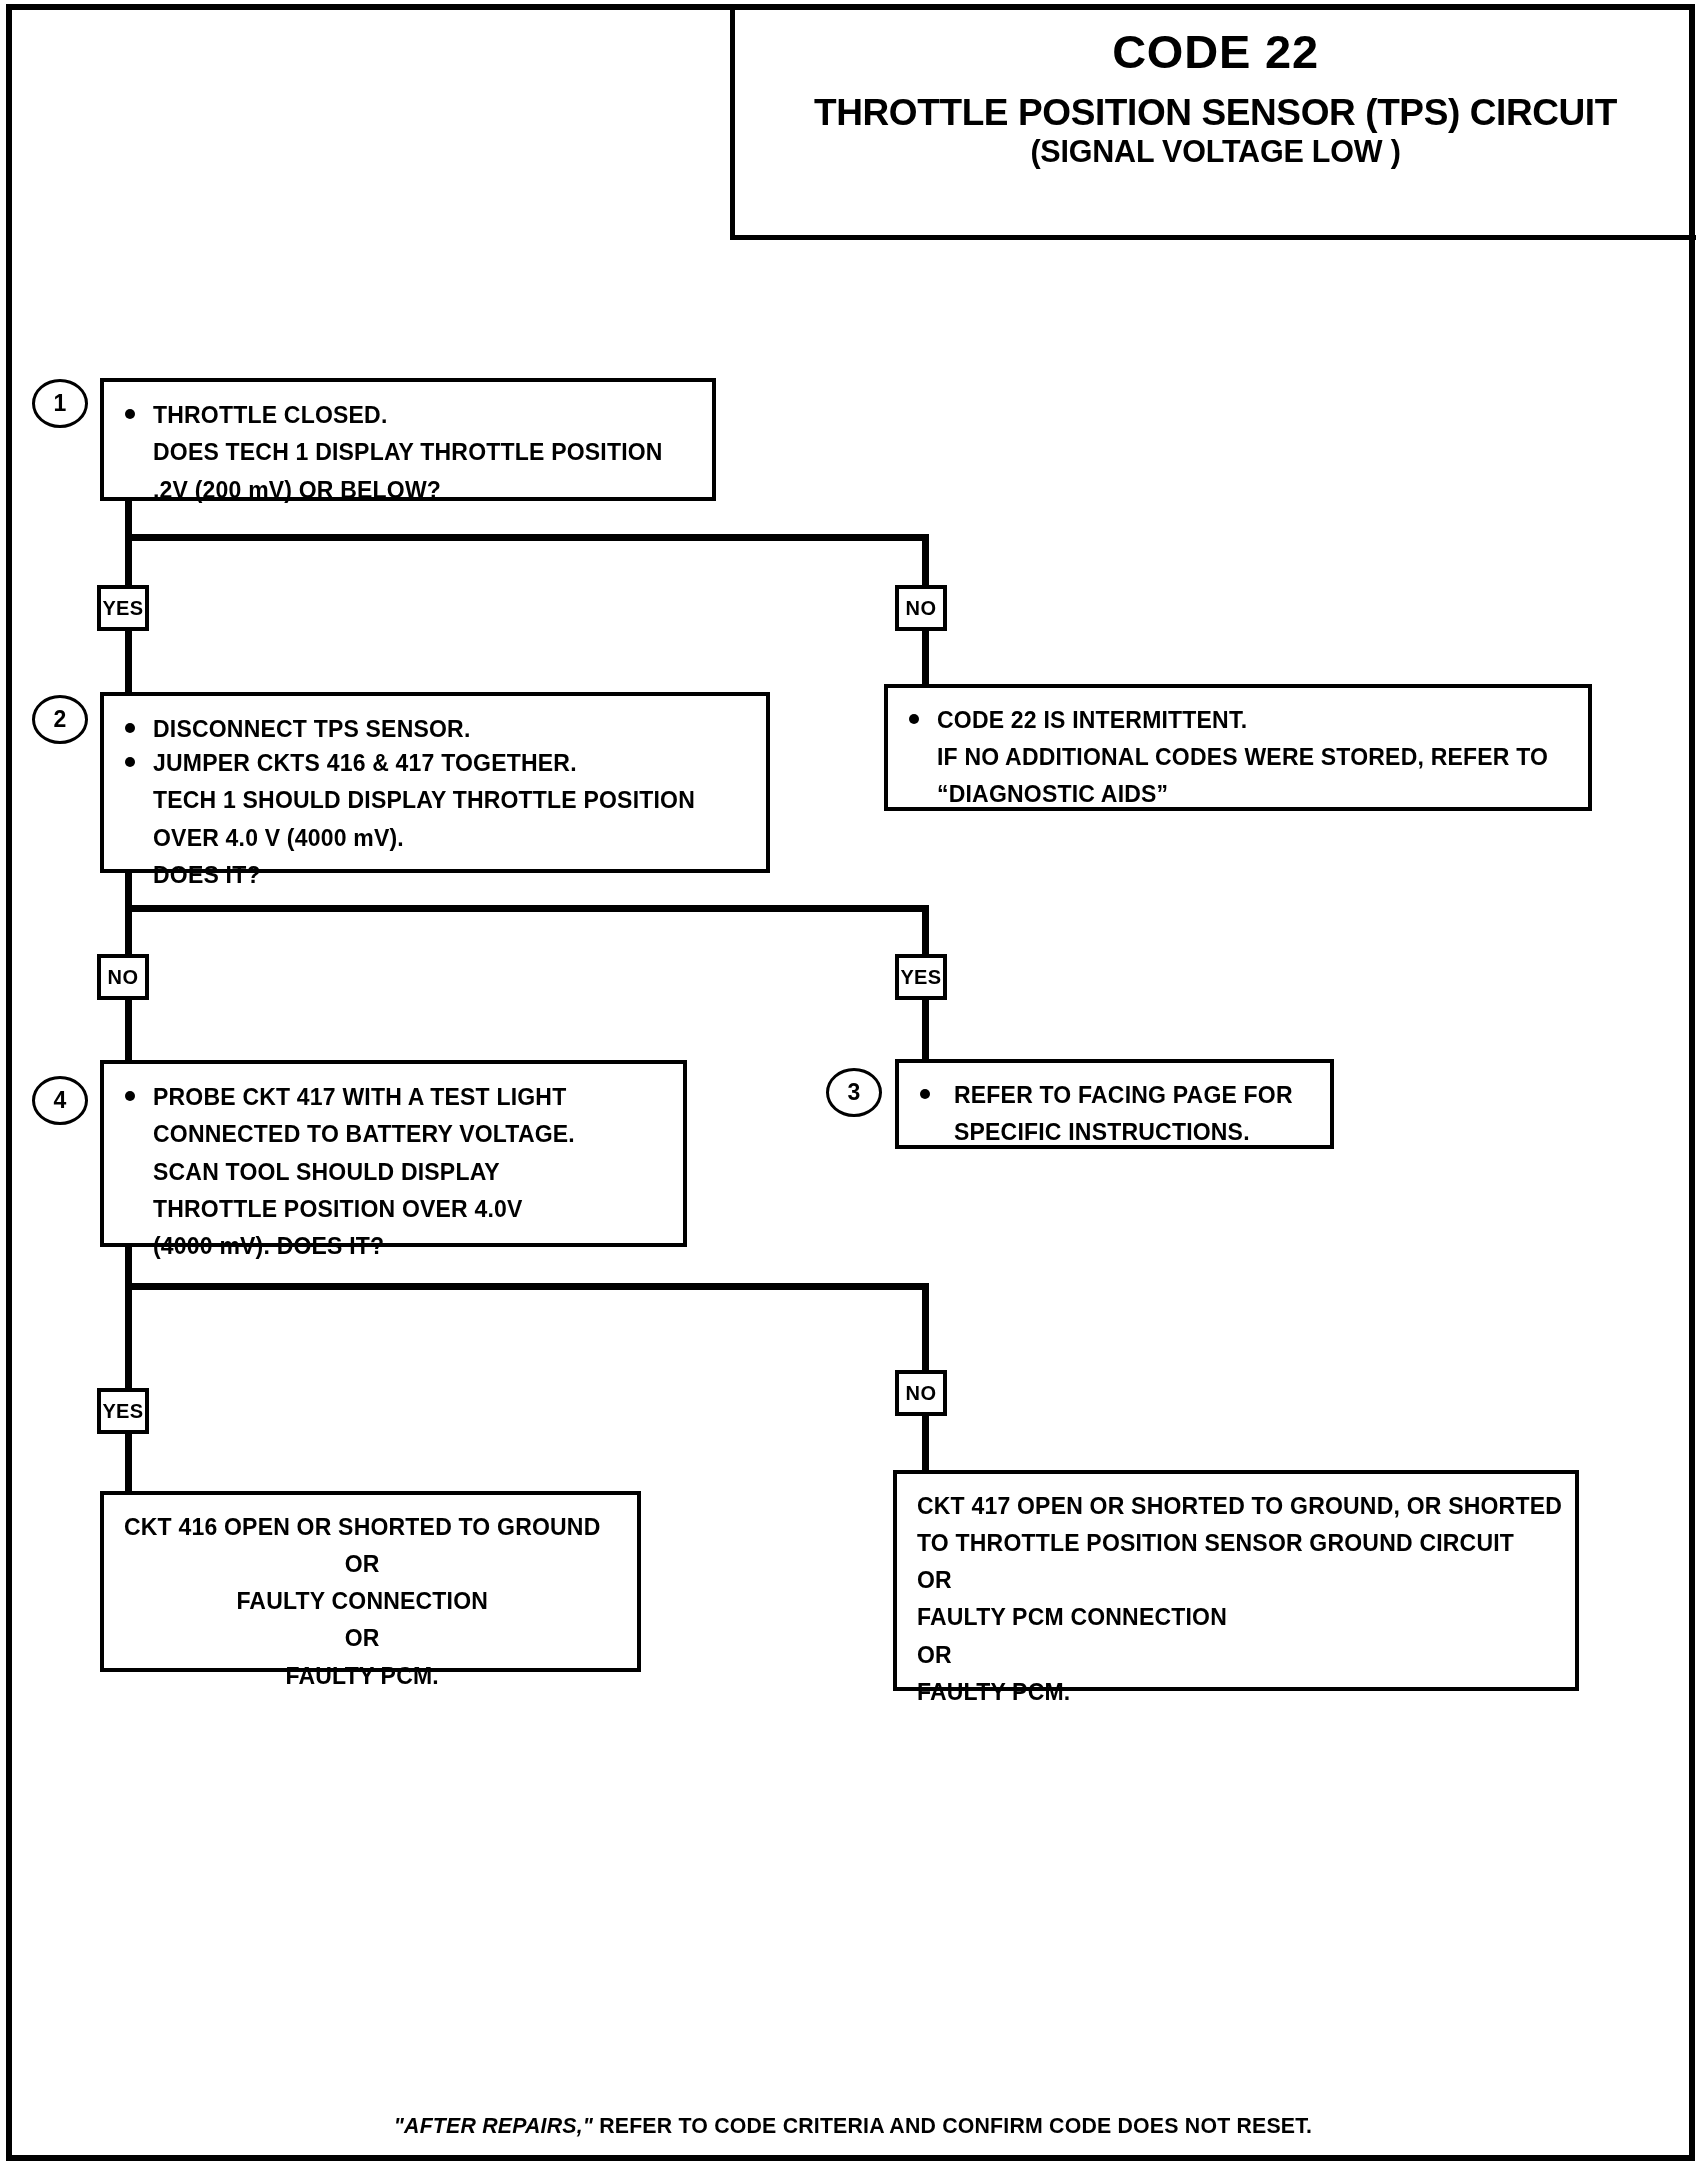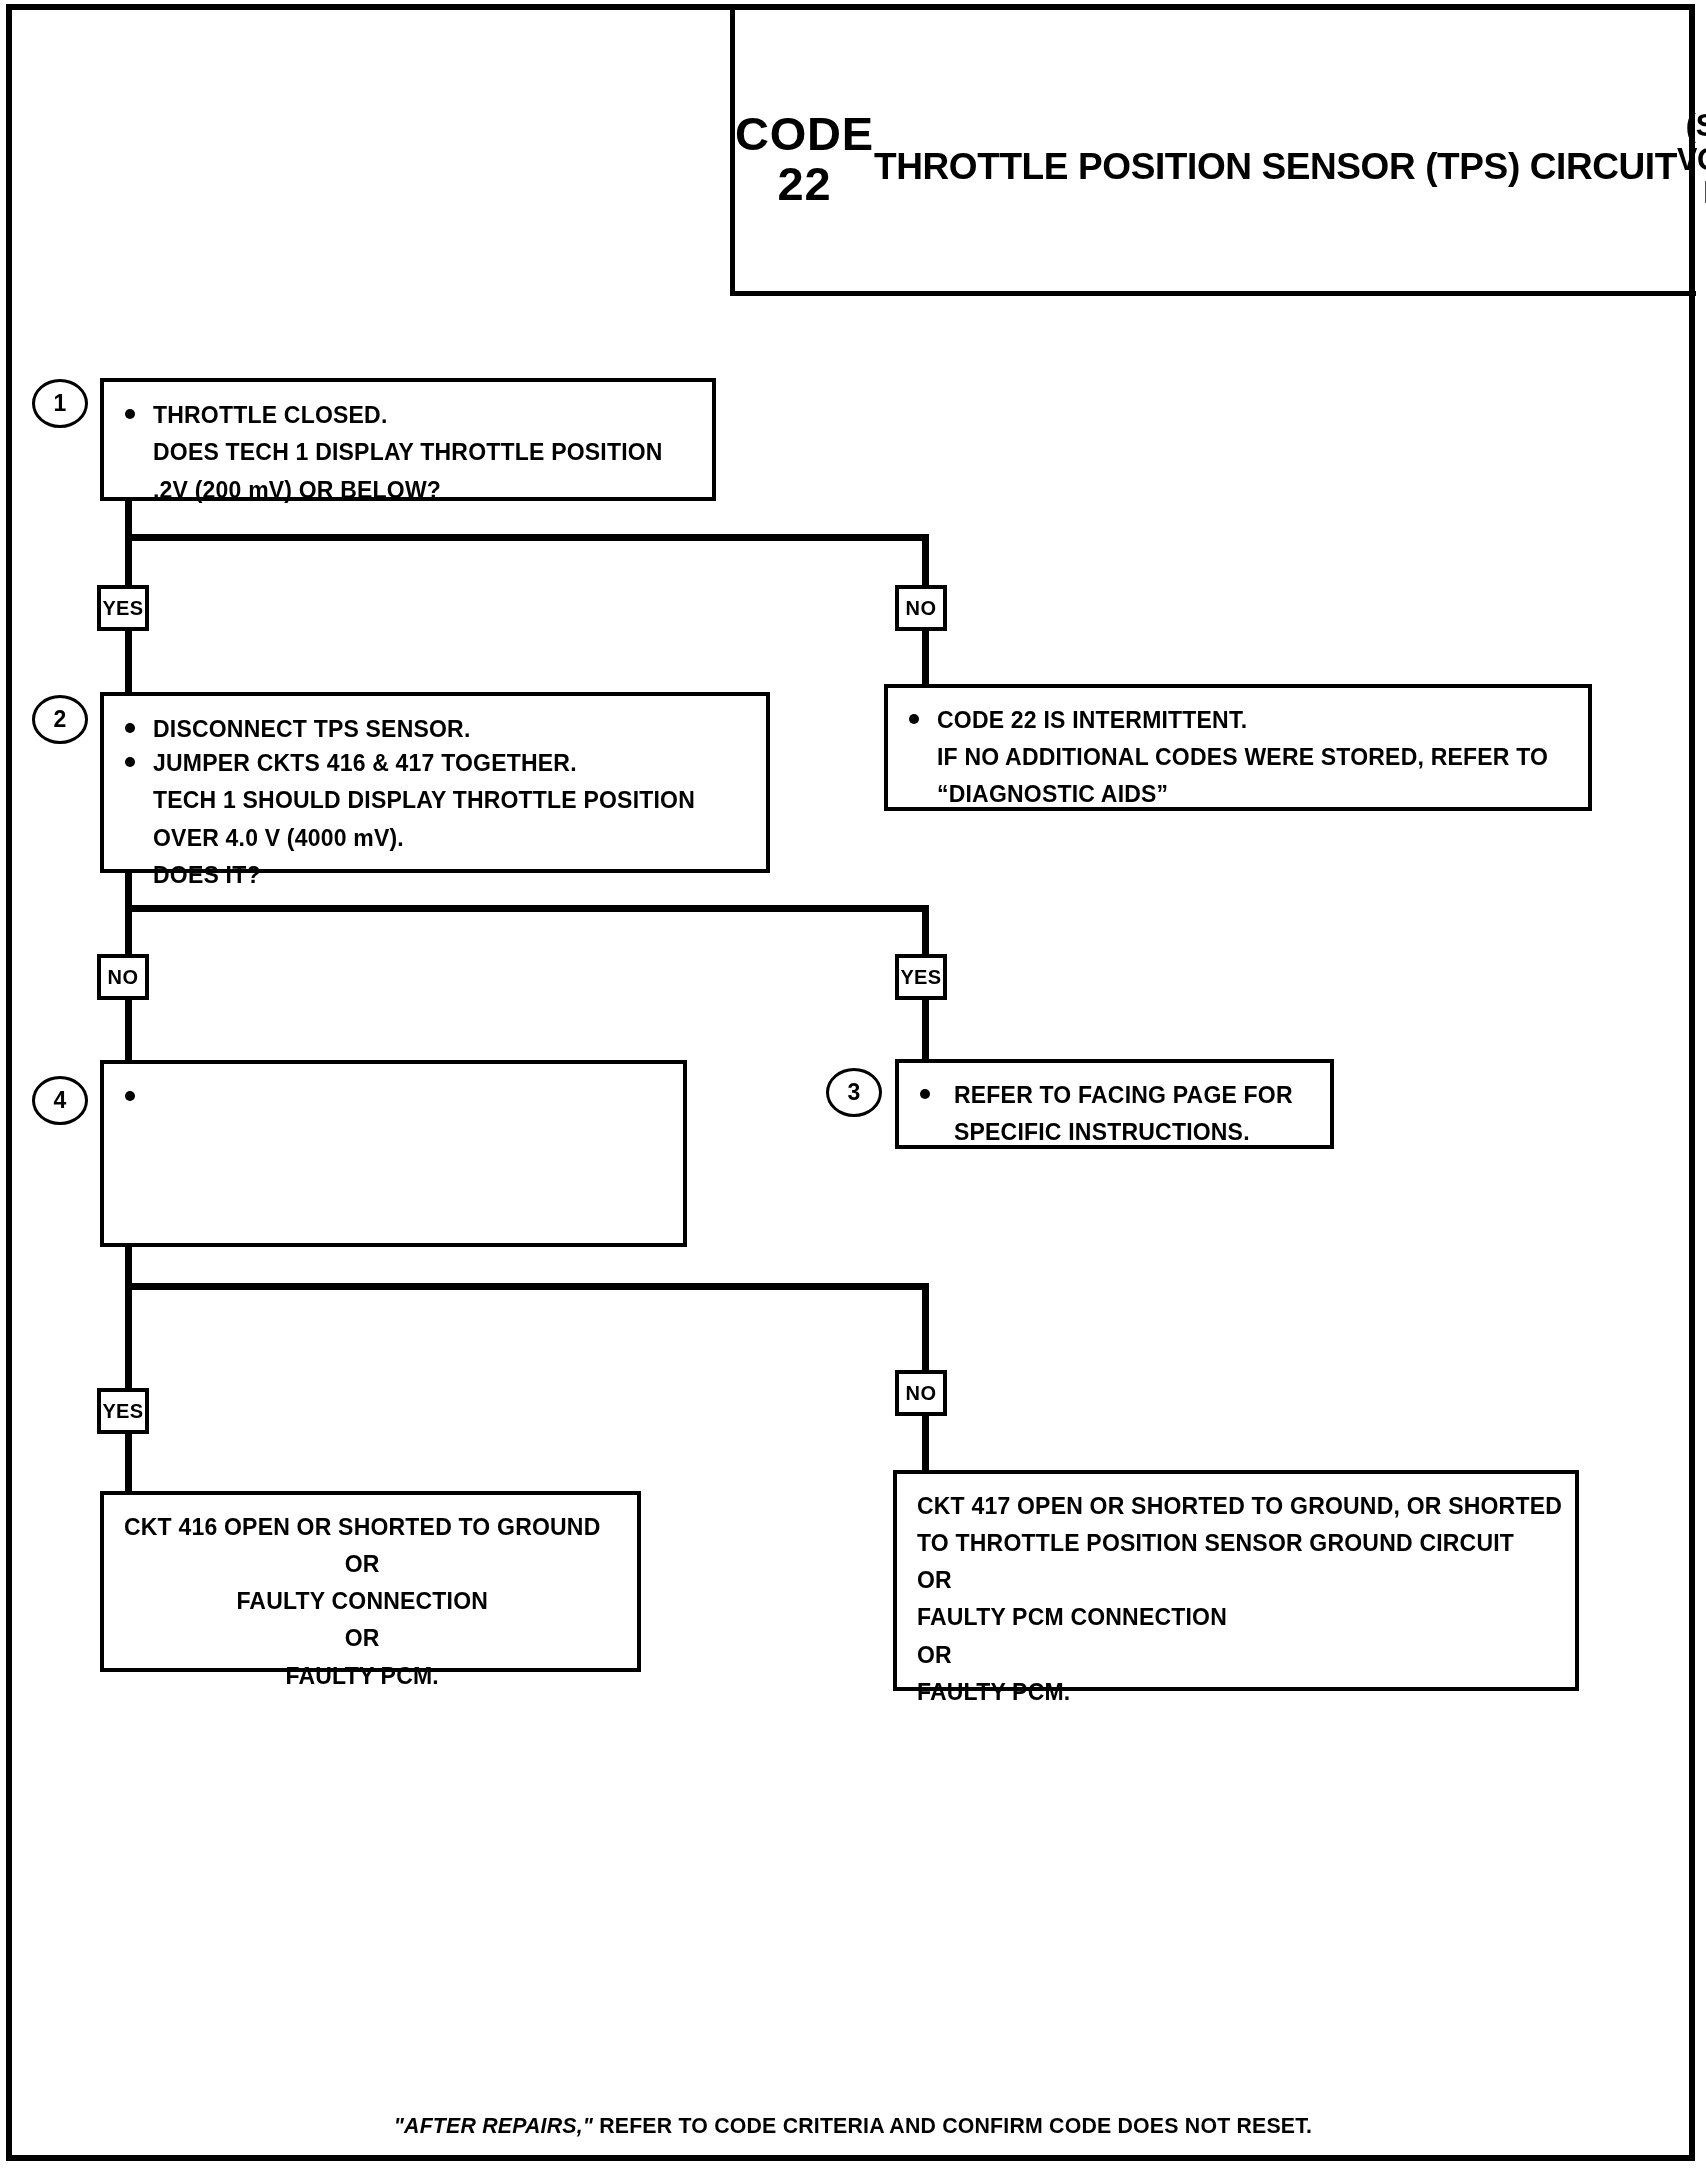"CODE 22" .title-box { flex-direction: row -> column; height: 292px -> 236px }
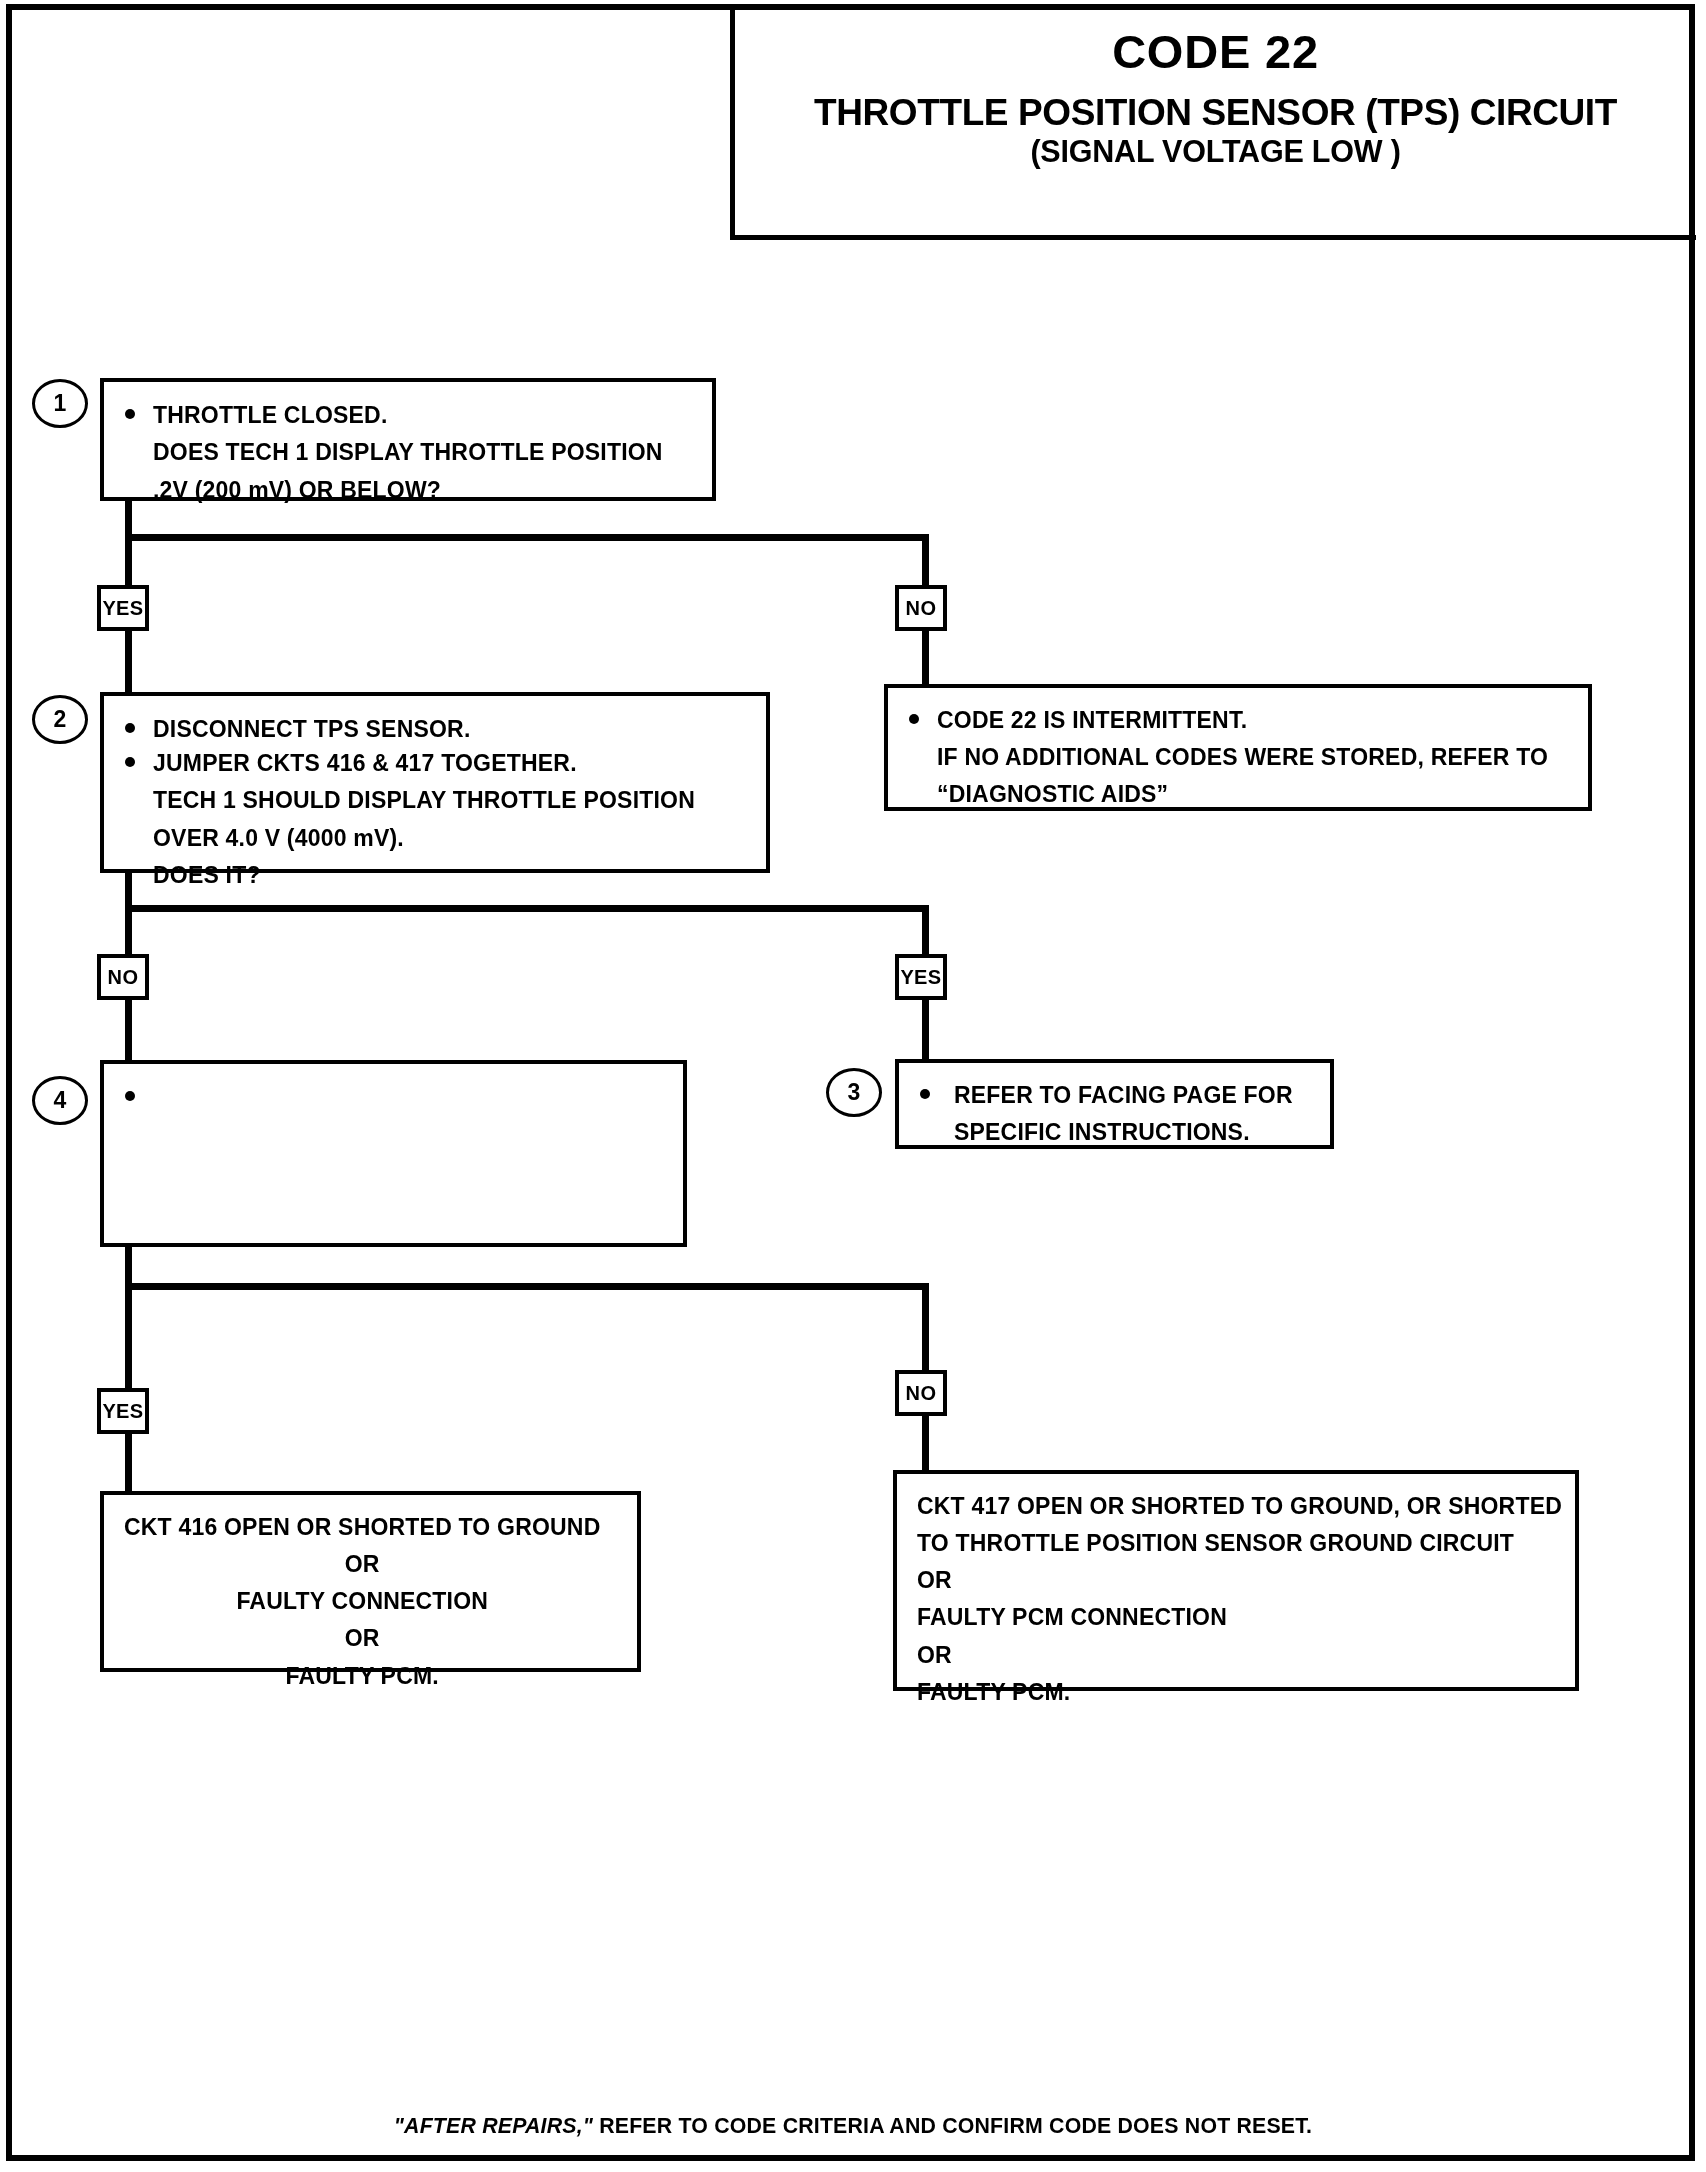"PROBE CKT 417 WITH A" div.box-text { html: none -> <div>PROBE CKT 417 WITH A TEST LIGHT CONNECTED TO BATTERY VOLTAGE. SCAN TOOL SHOULD DISPLAY THROTTLE POSITION OVER 4.0V (4000 mV). DOES IT?</div> }
